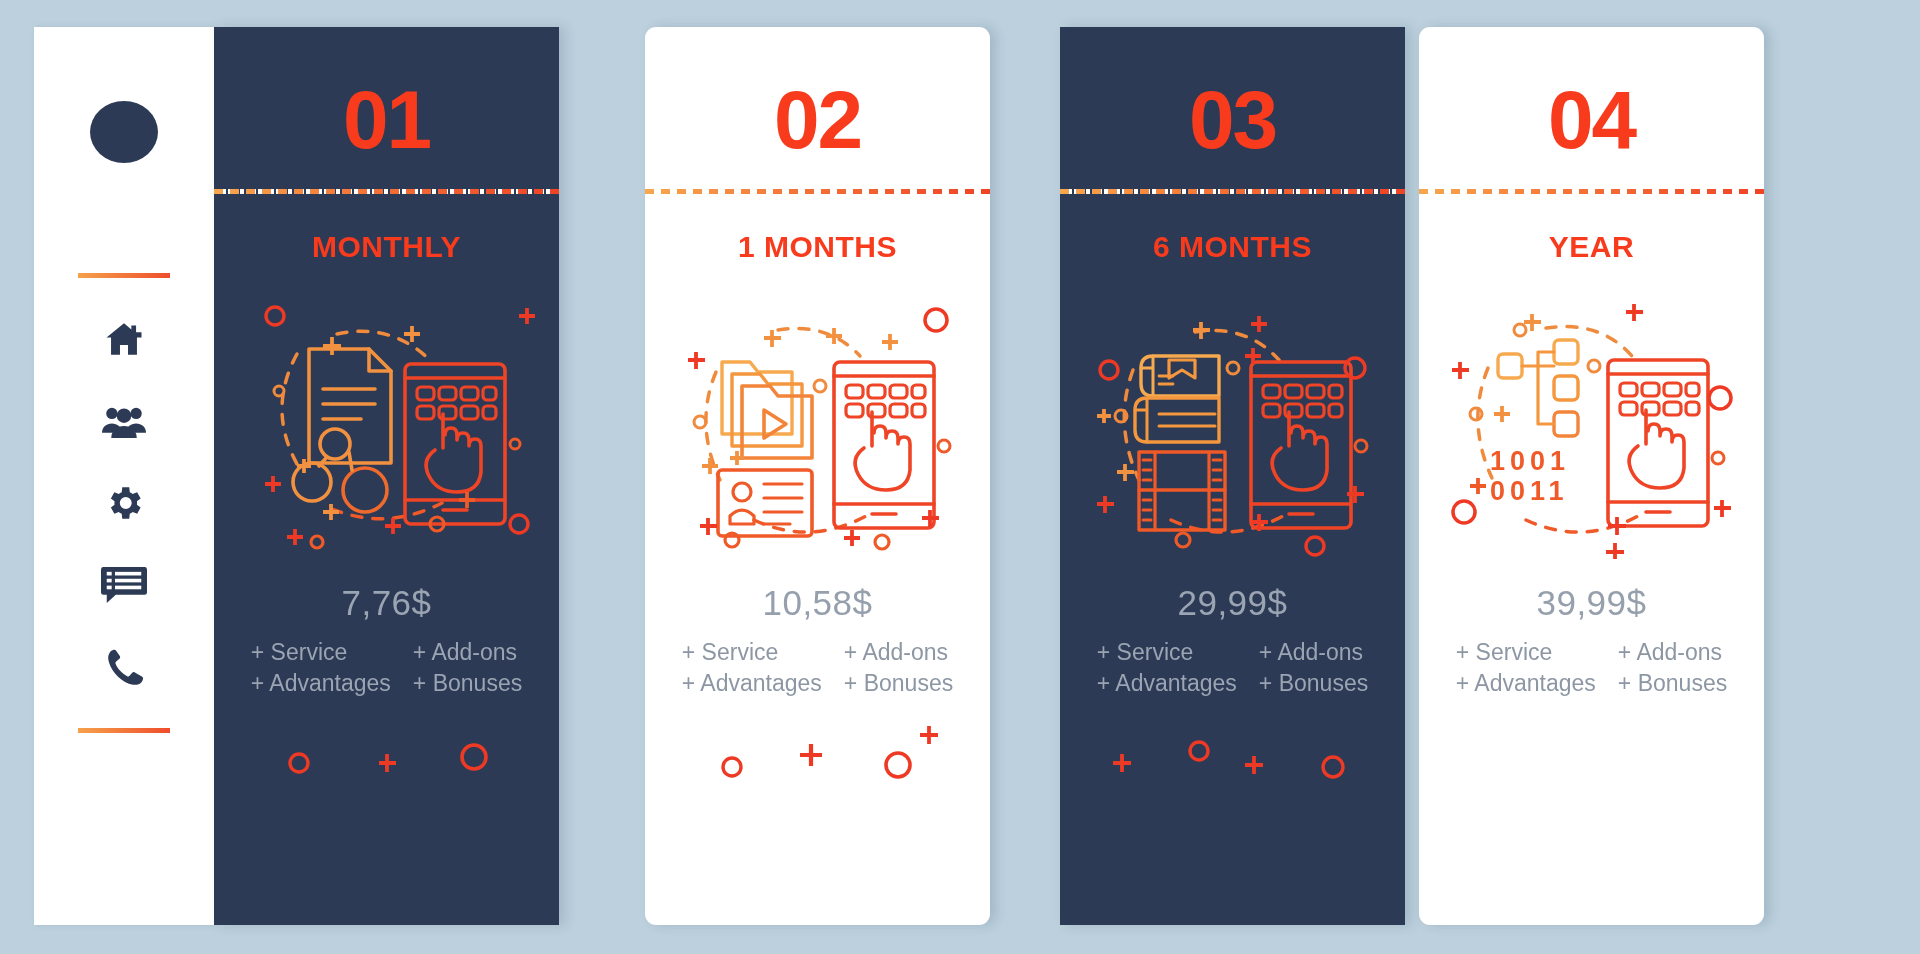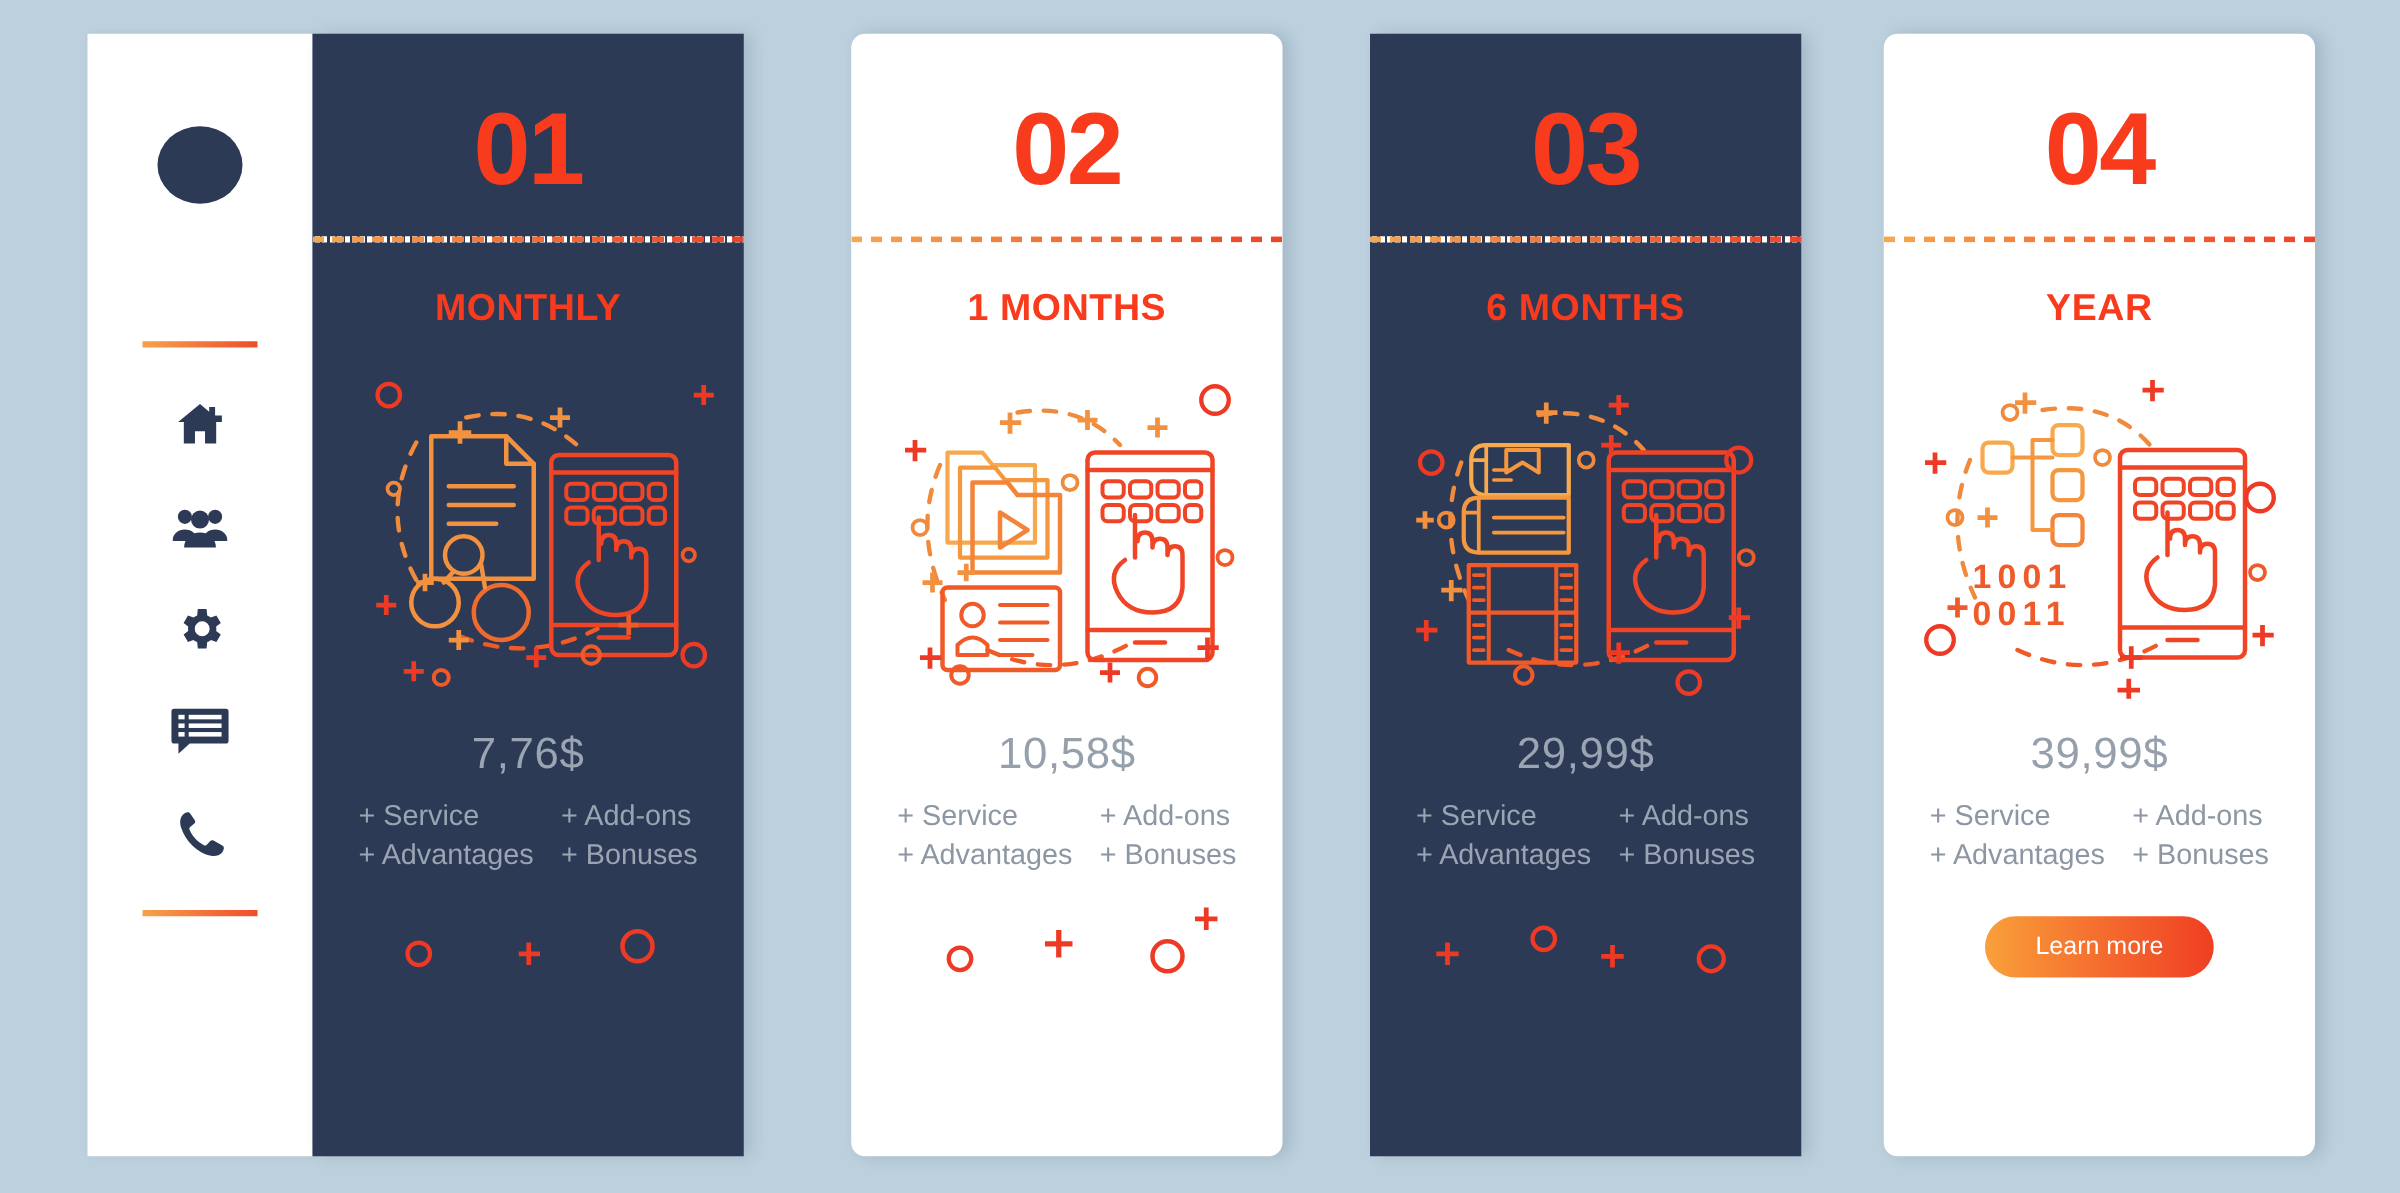"01" #stage { margin-left: 36px -> none }
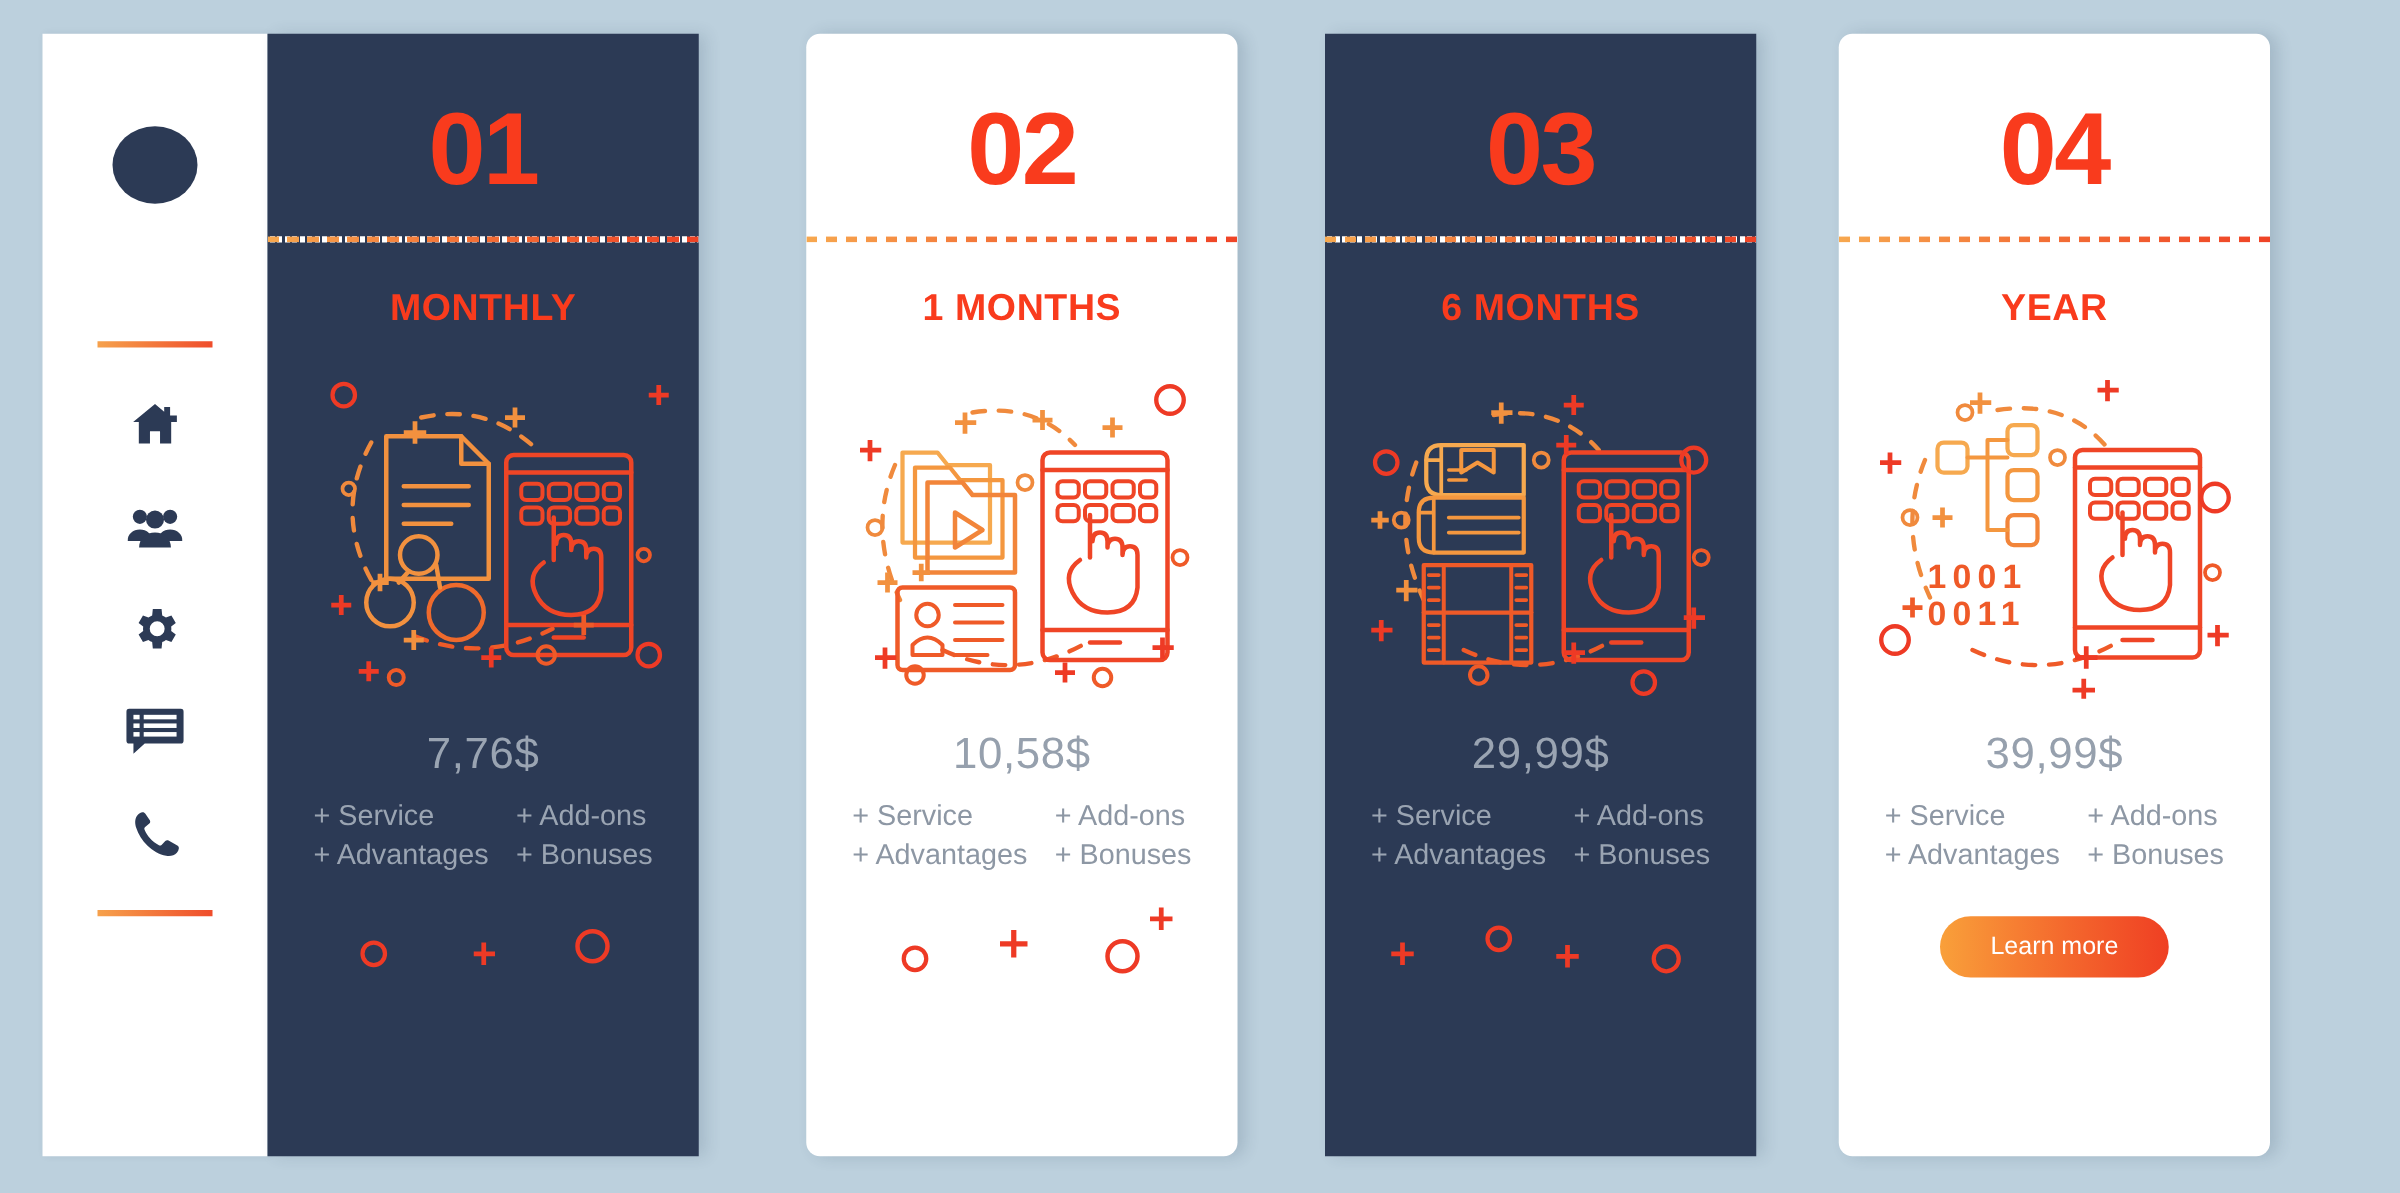"04" .card.c4 { left: 1471px -> 1419px }
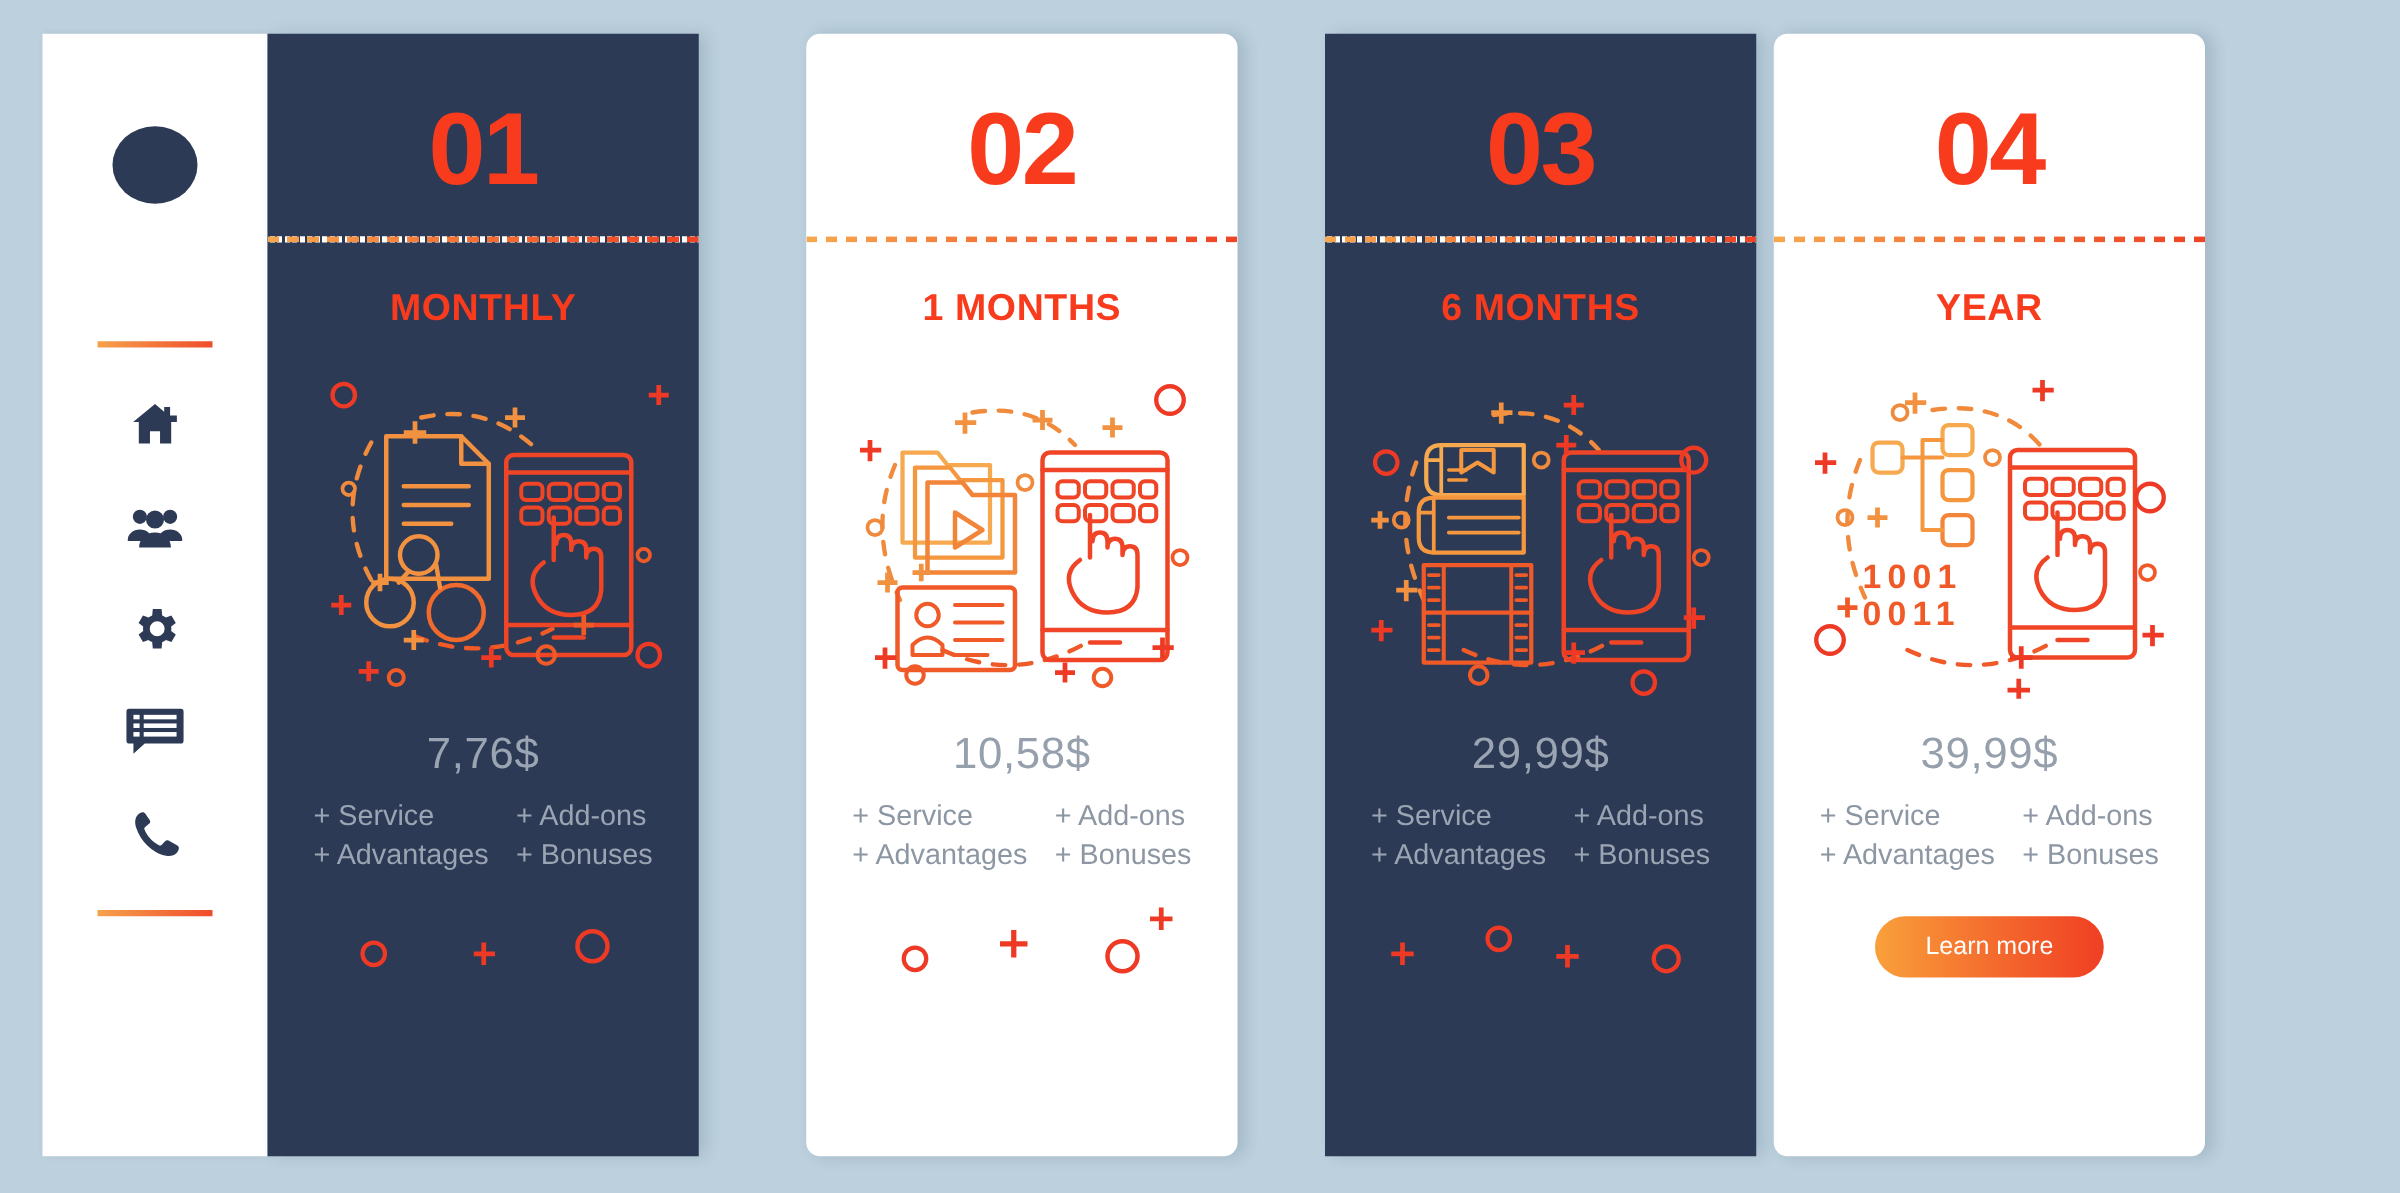"Learn more" button.learn-btn { html: <button>Learn more</button> -> none }
